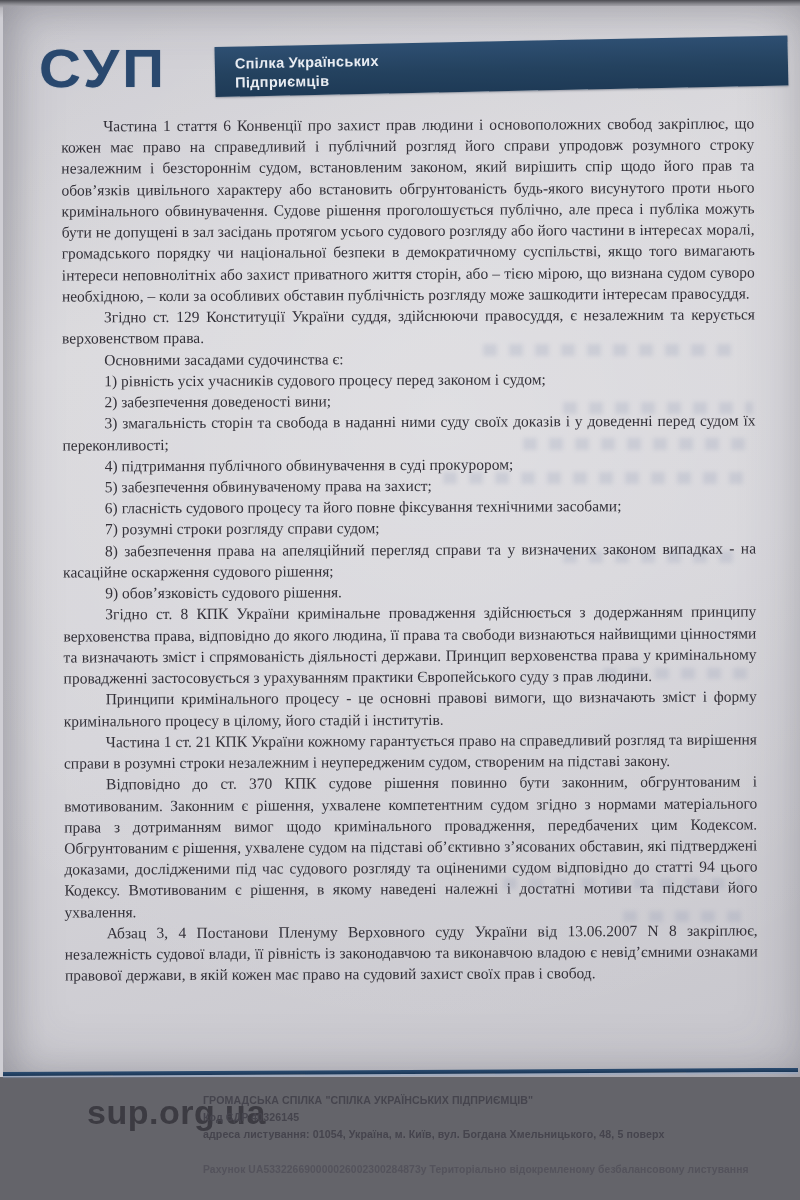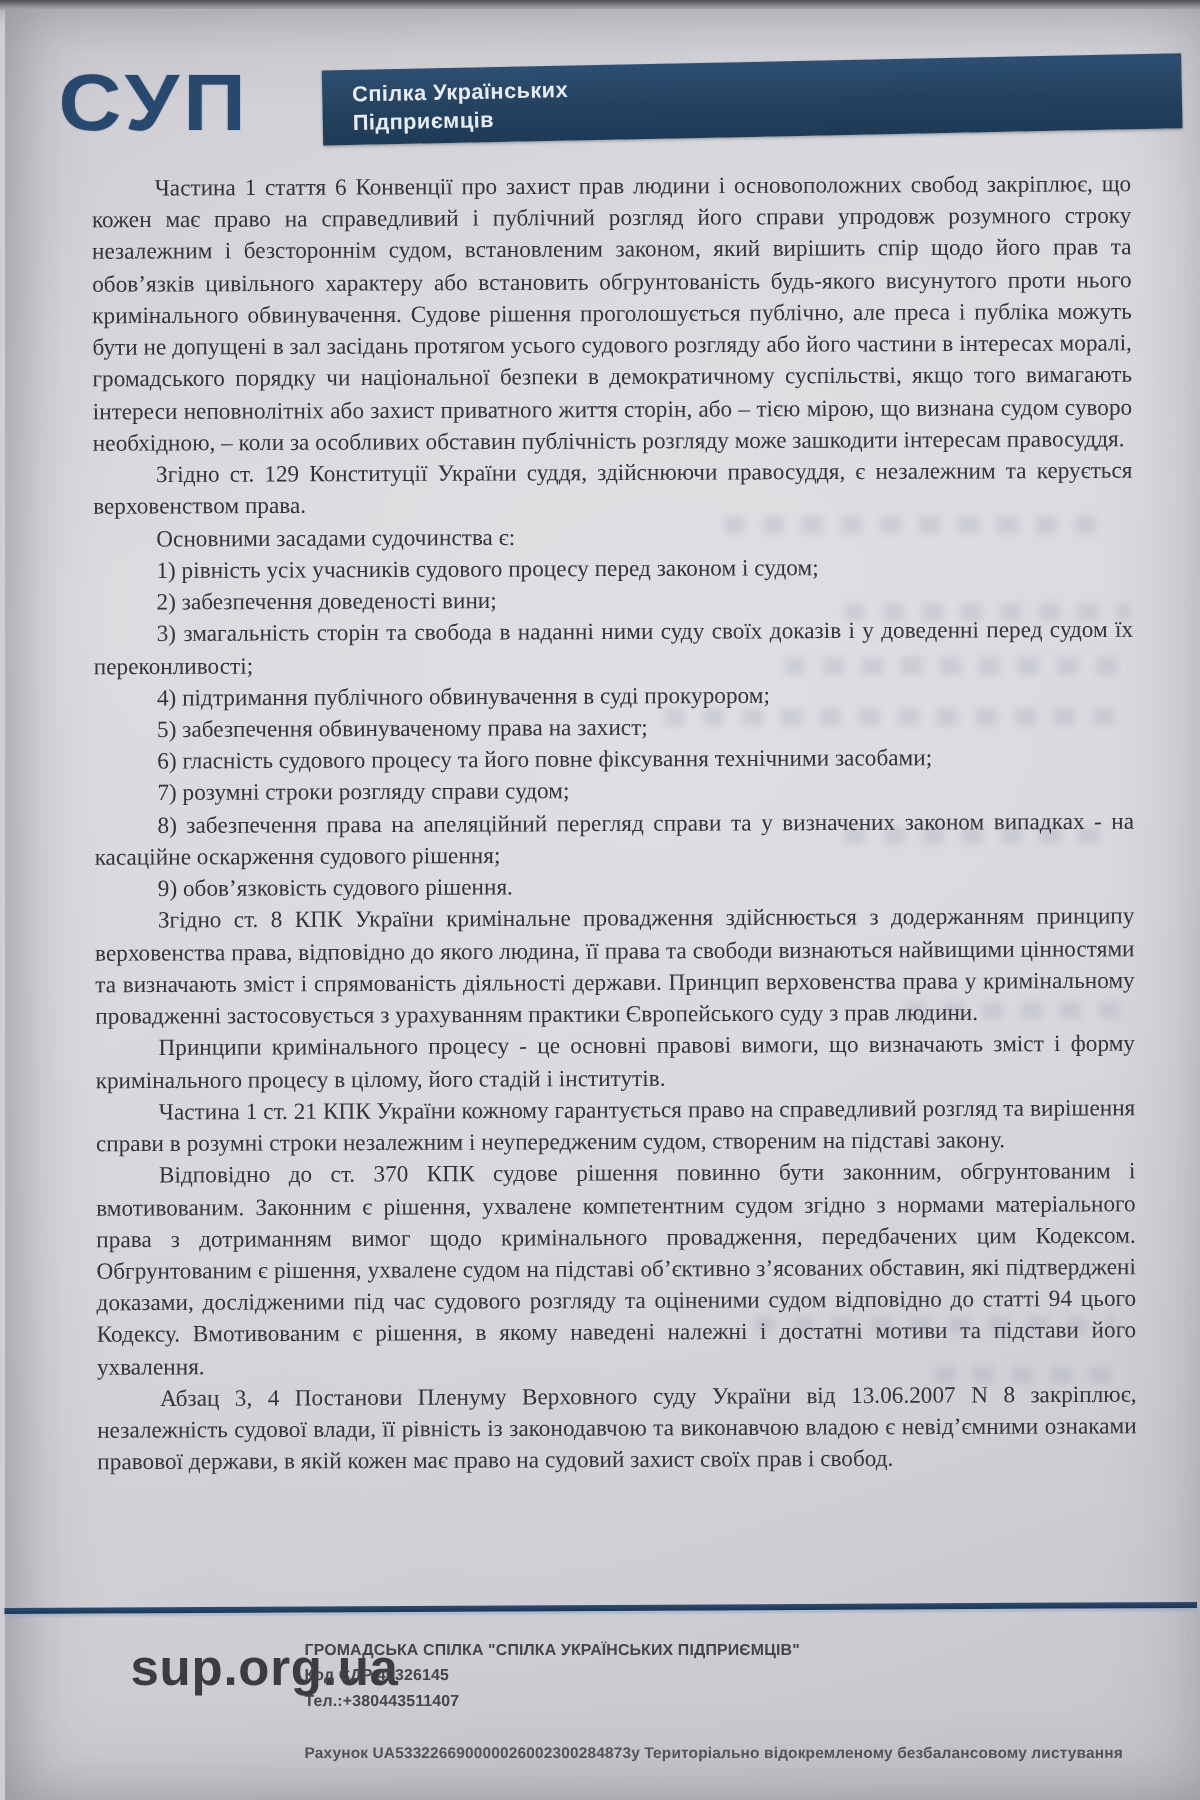"СУП" .photo { height: 1200px -> 1077px }
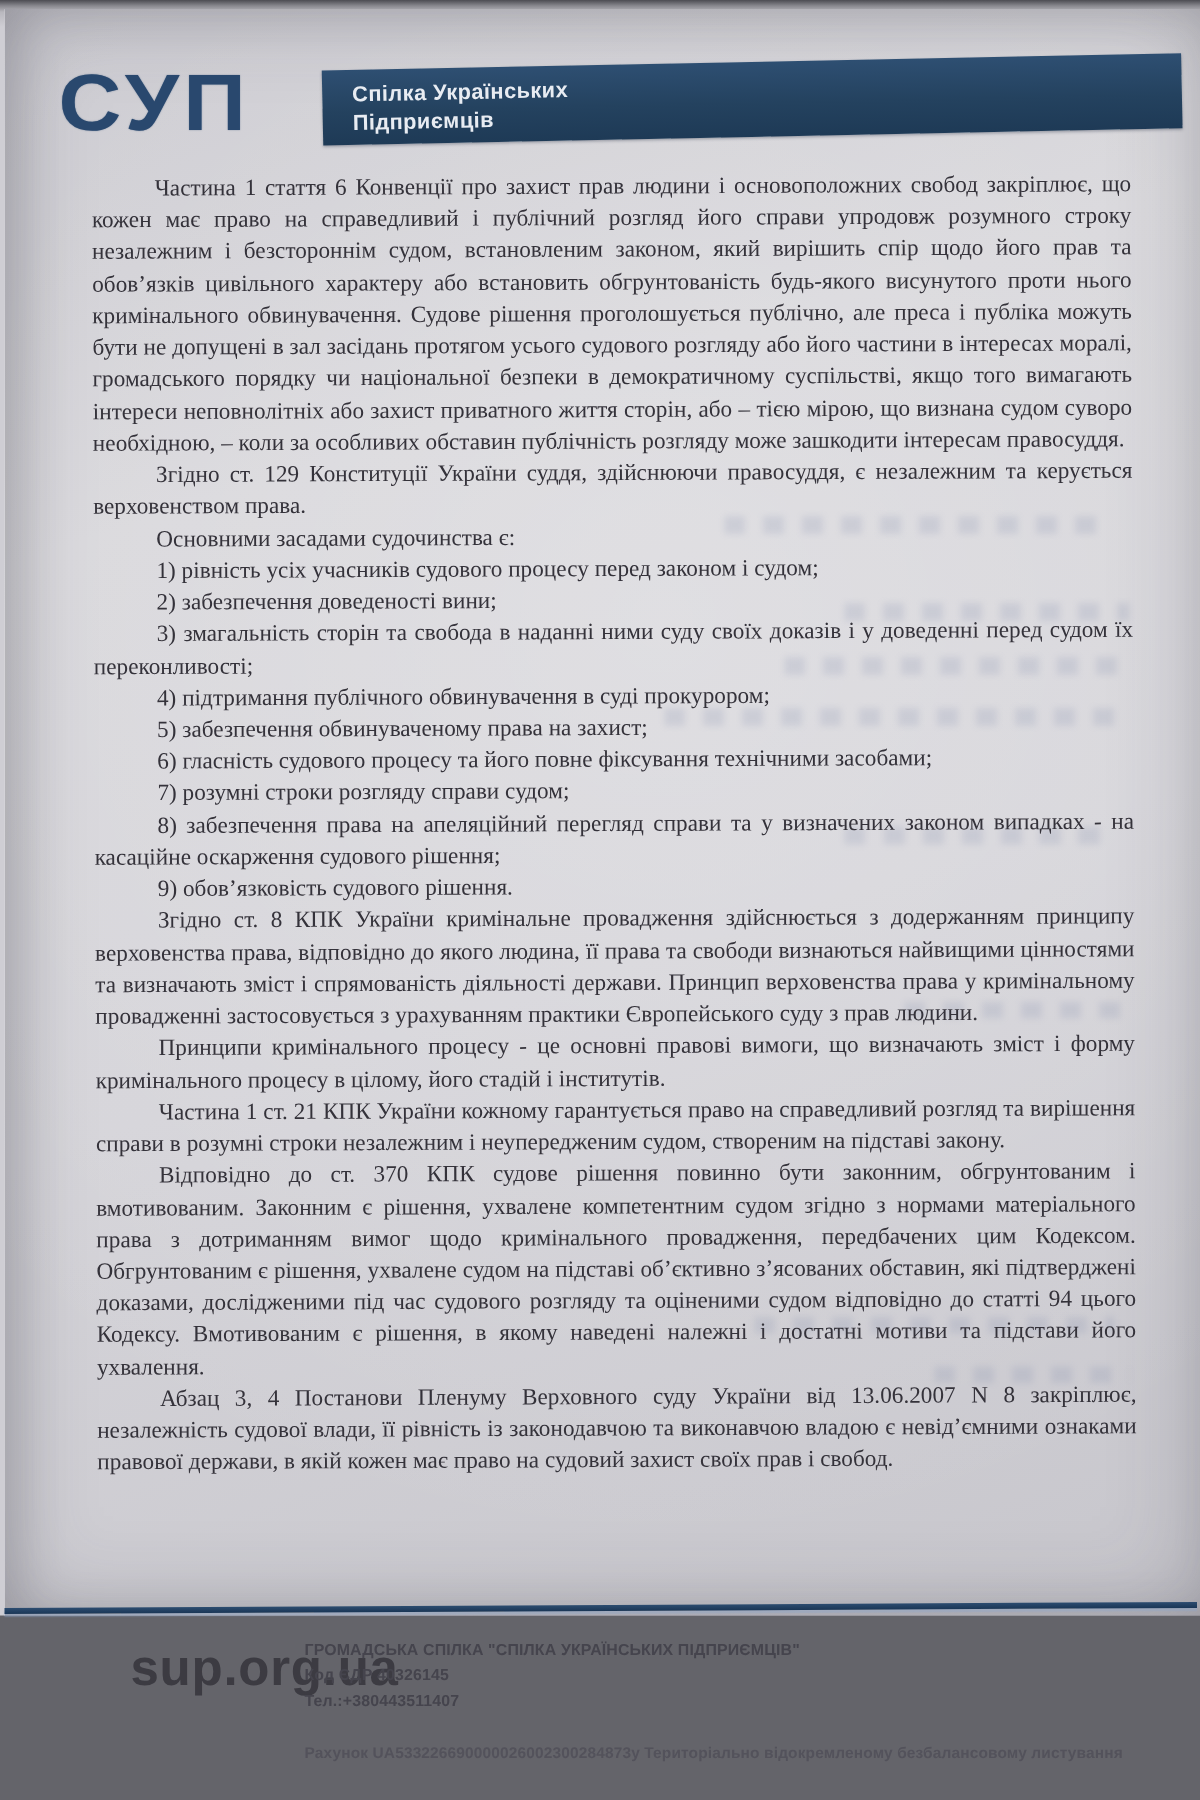"адреса листування: 01054, Україна, м." div.row { html: none -> <div>адреса листування: 01054, Україна, м. Київ, вул. Богдана Хмельницького, 48, 5 поверх</div> }
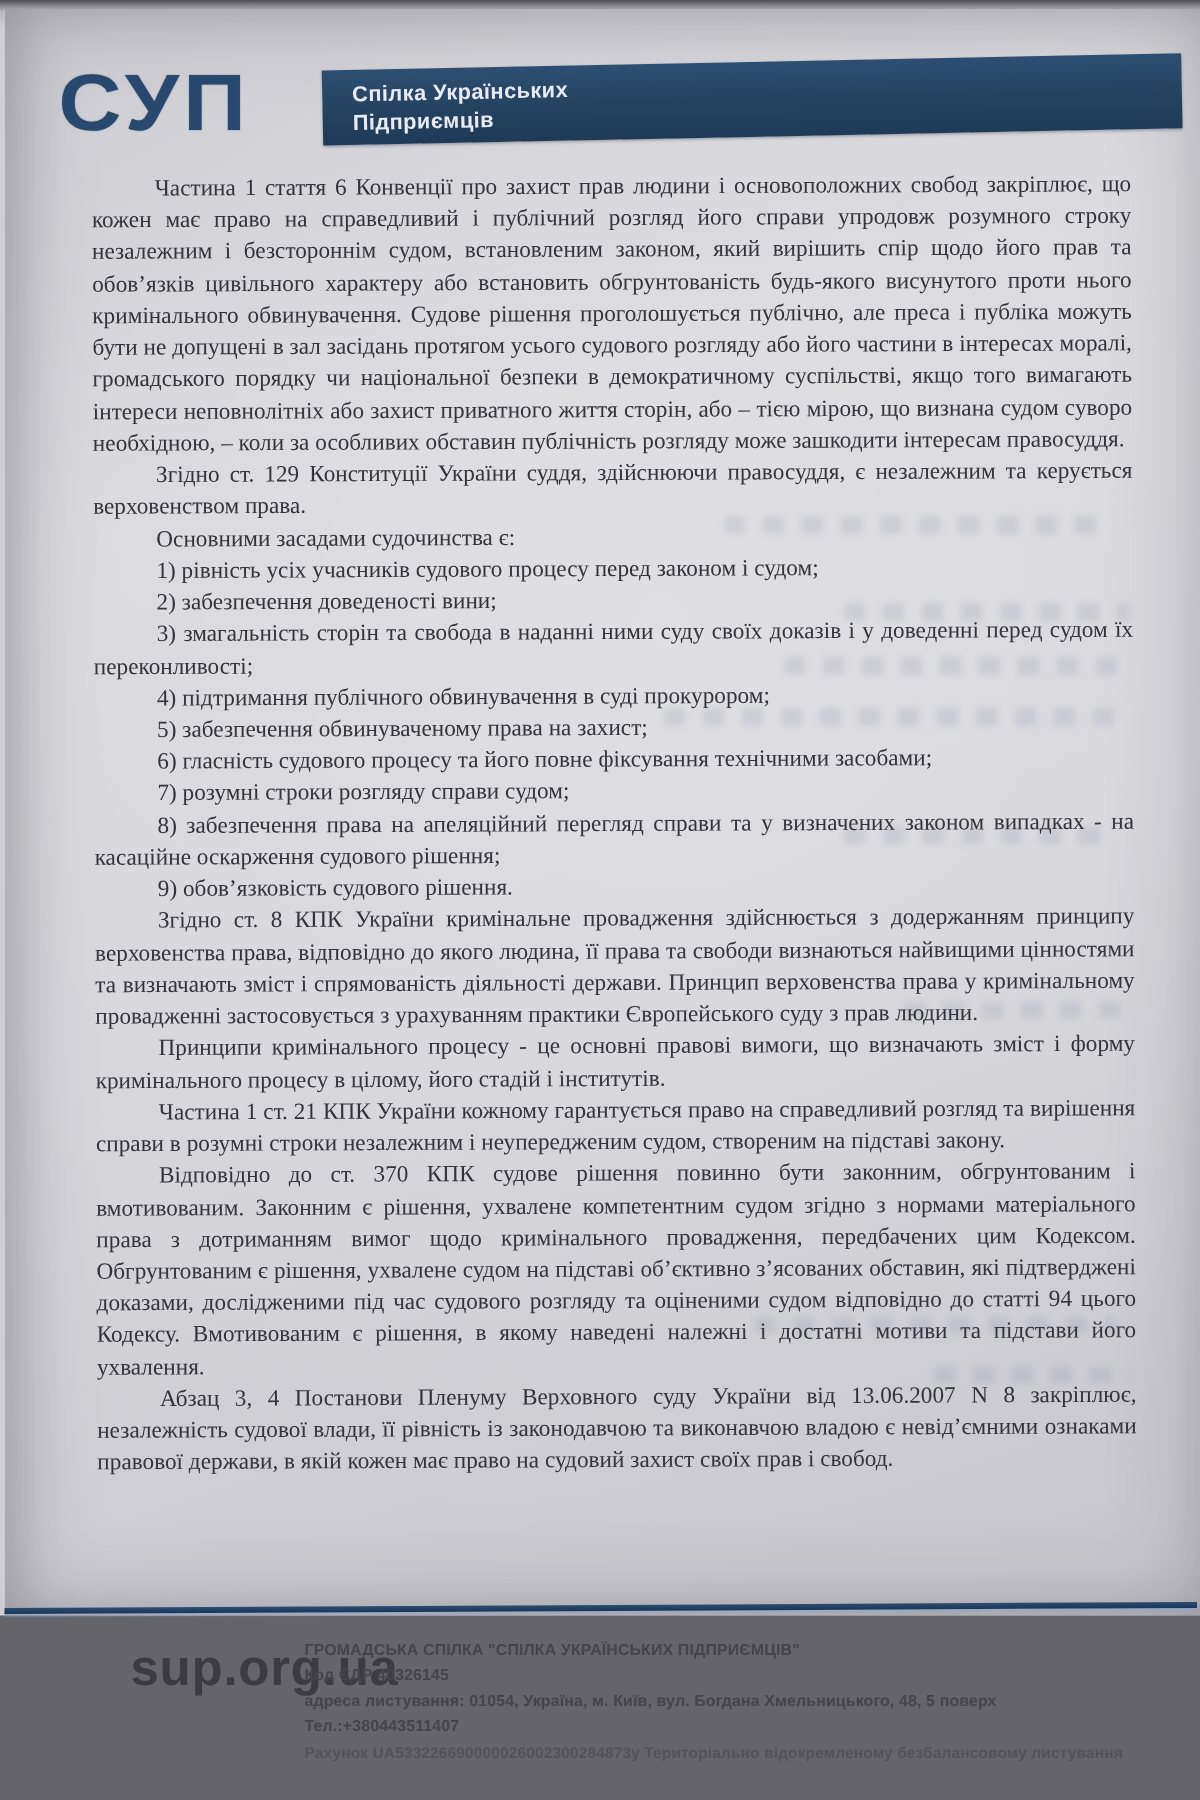"Тел.:+380443511407" div.row { html: <div>Тел.:+380443511407</div> -> none }
